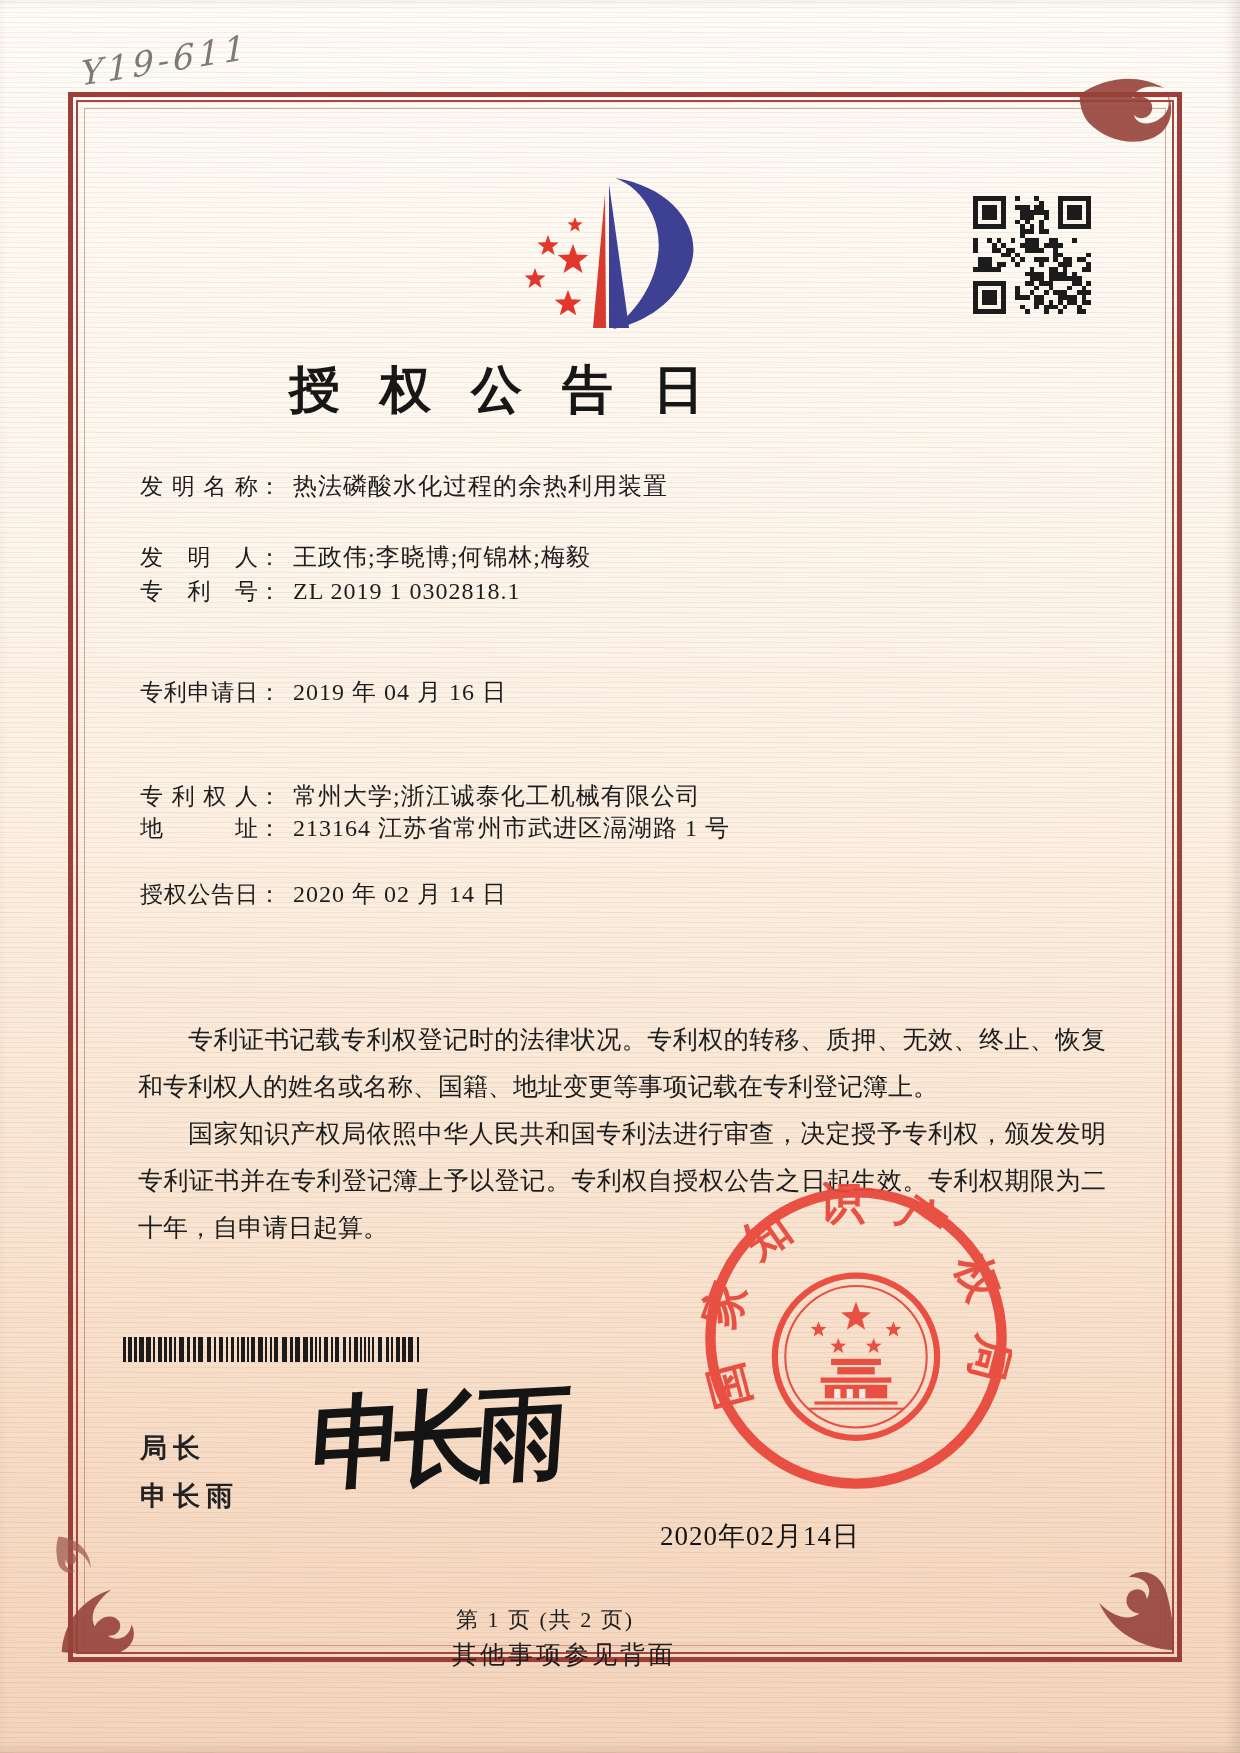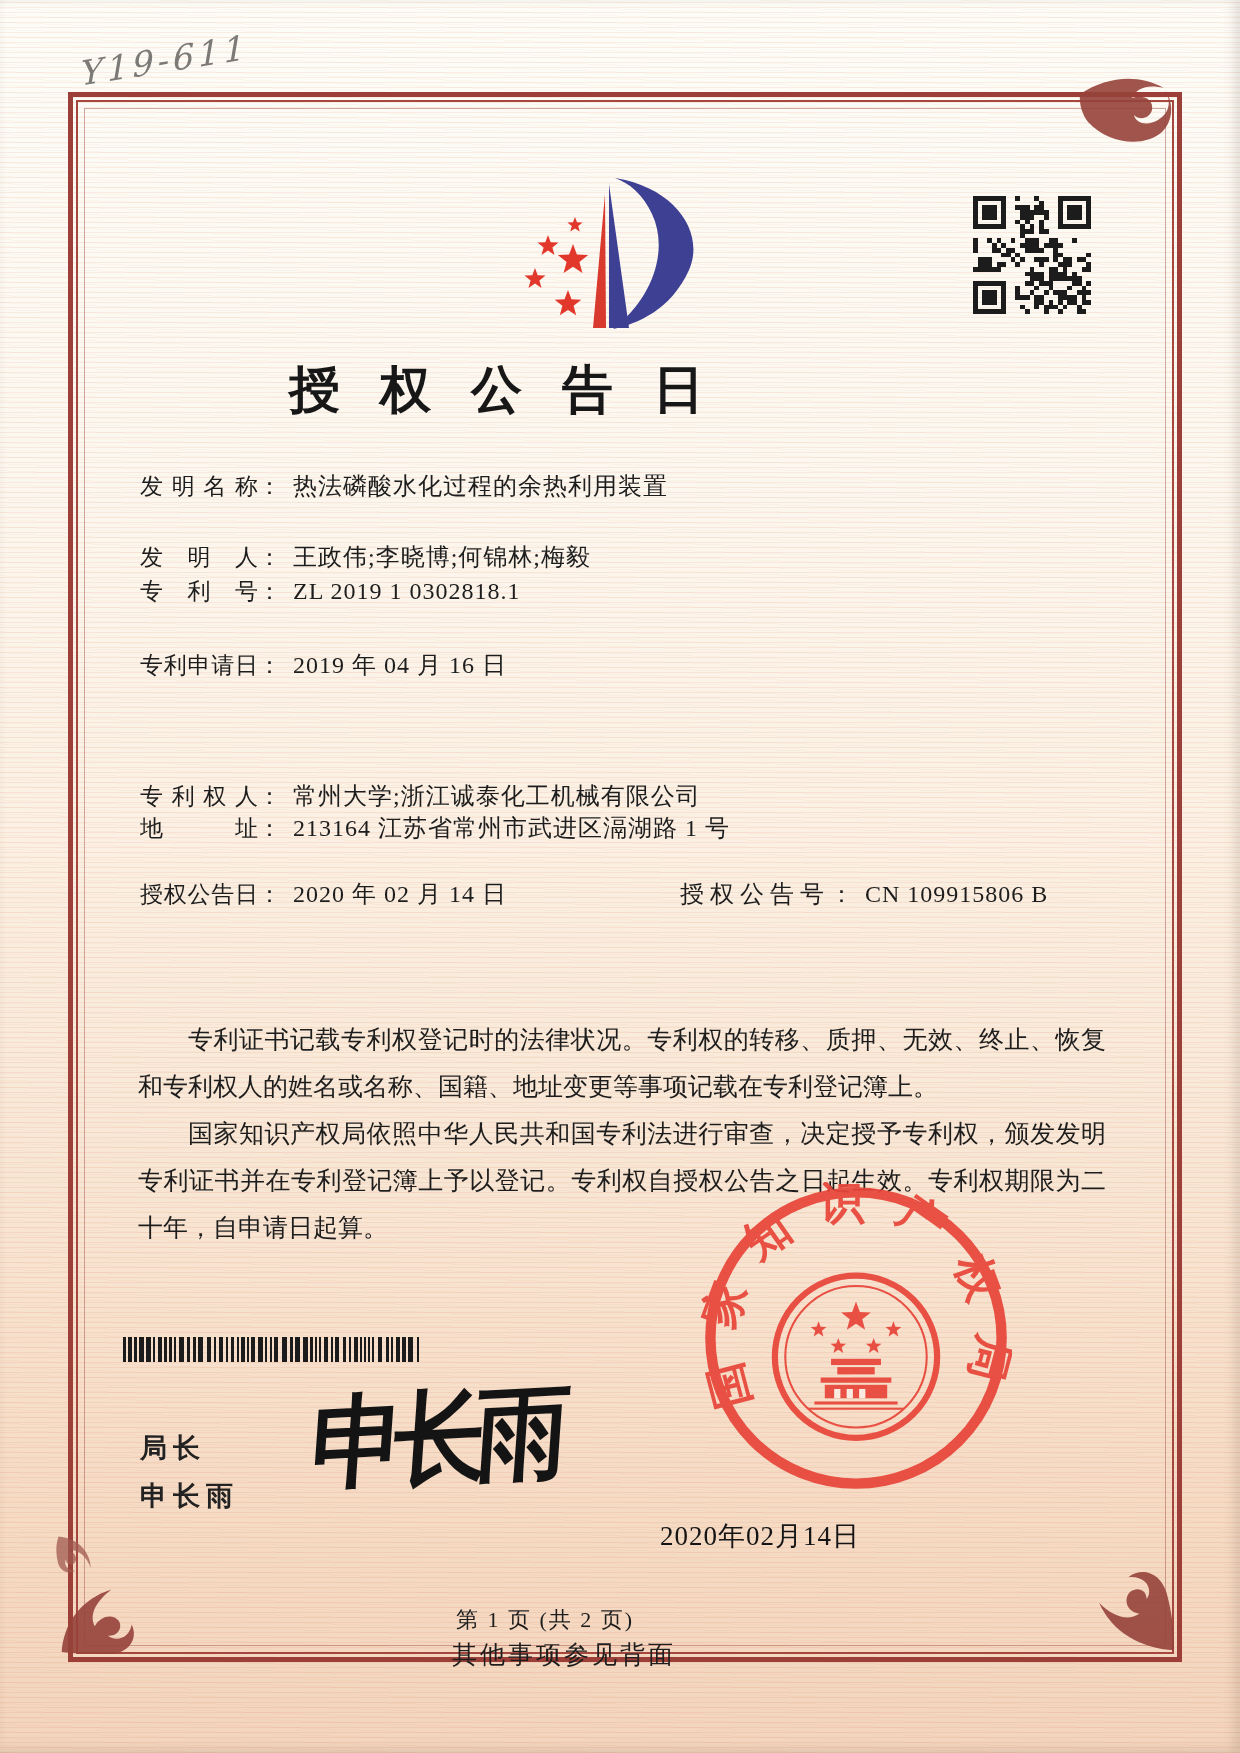"专利申请日： 2019 年 04 月" div.frow { top: 649px -> 676px }
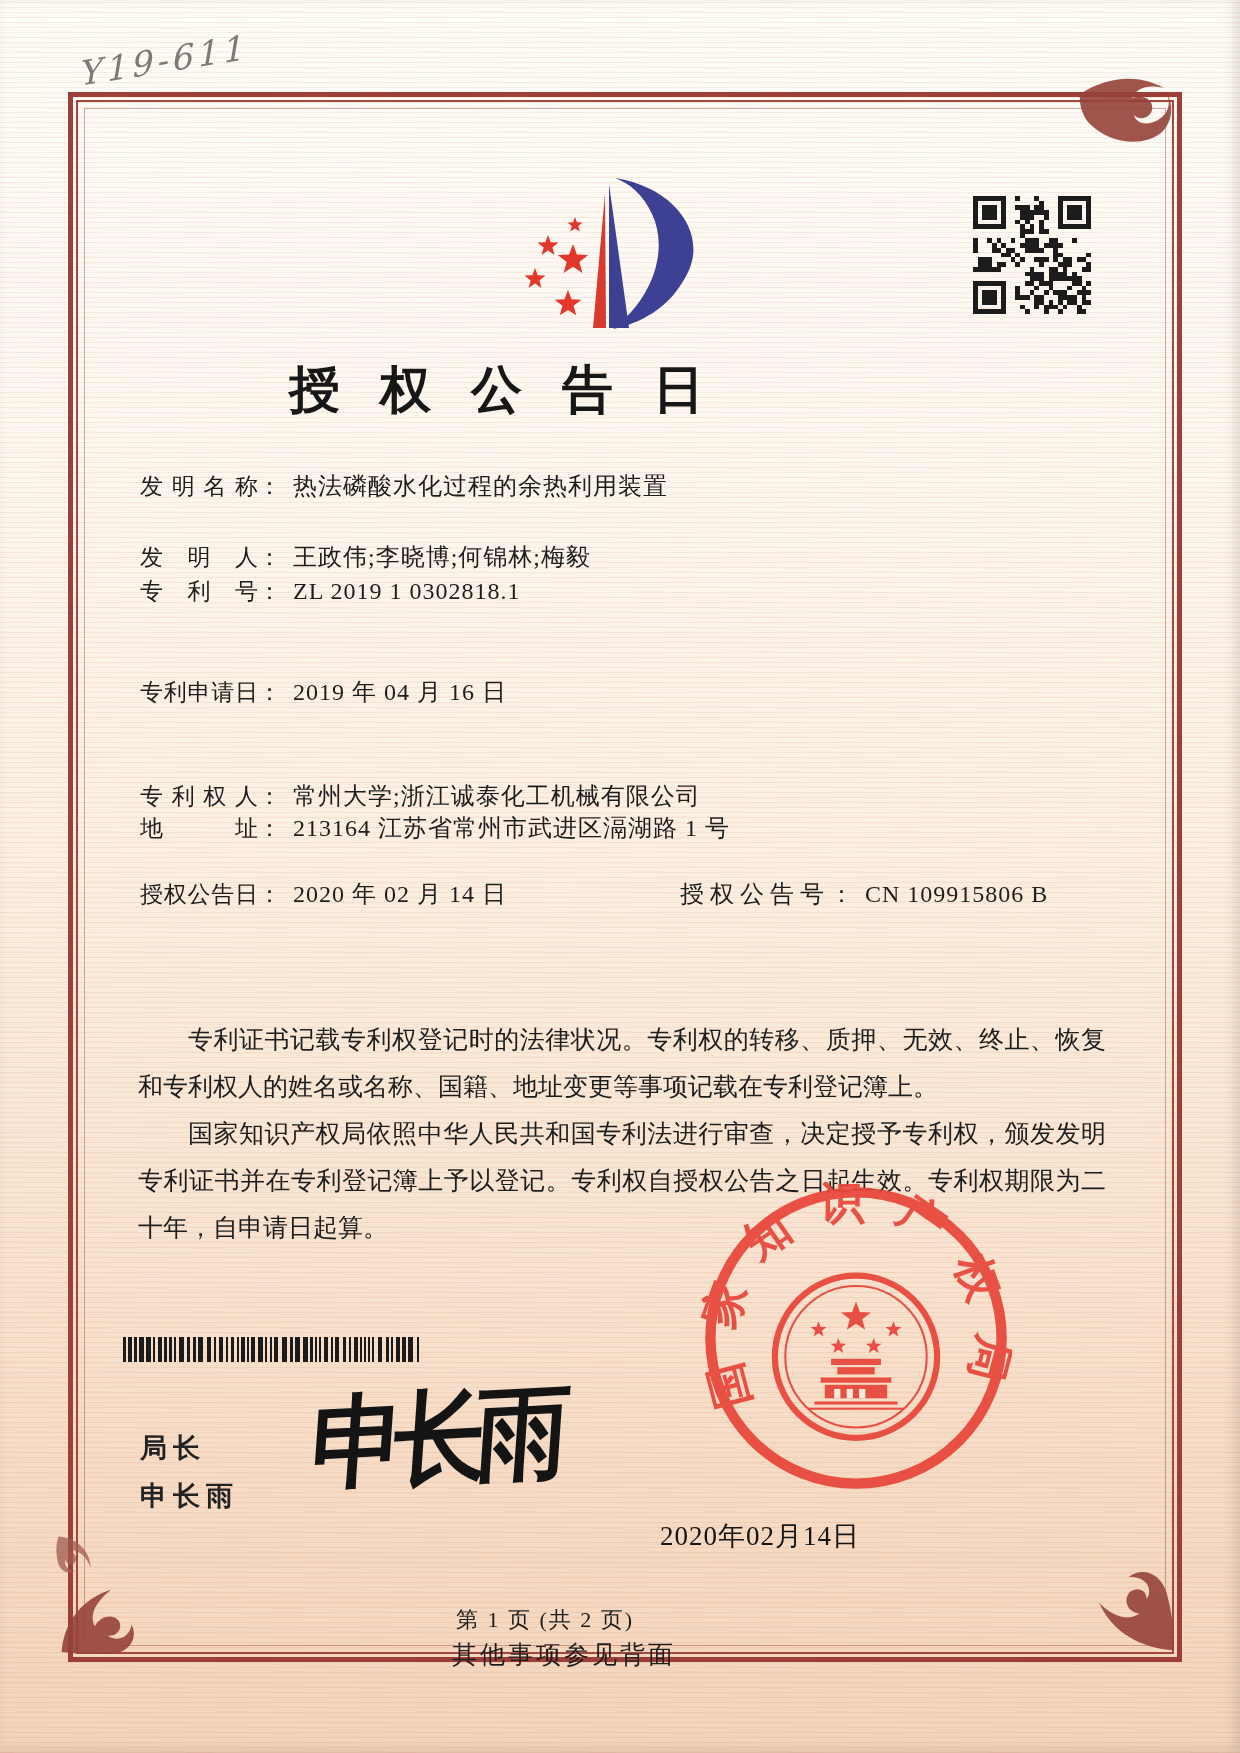"授权公告号： CN 109915806 B" span.grant2 { html: <span> <span>授权公告号</span><span>：</span><span>CN 109915806 B</span> </span> -> none }
